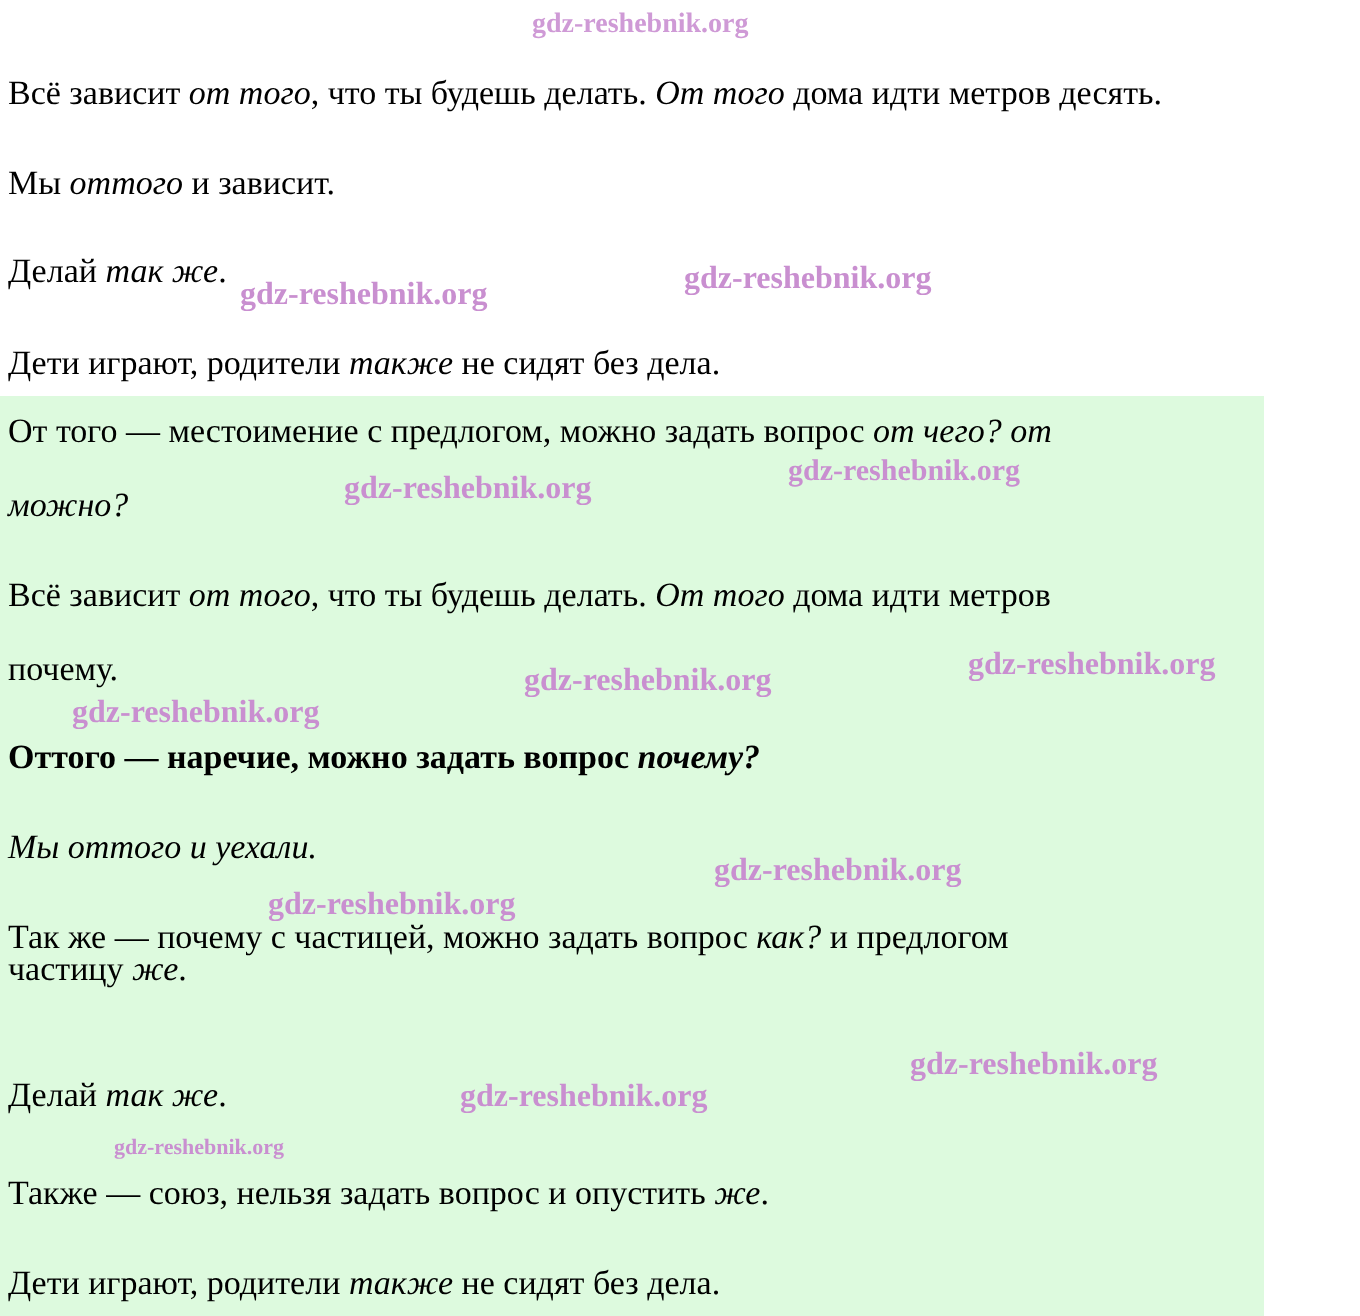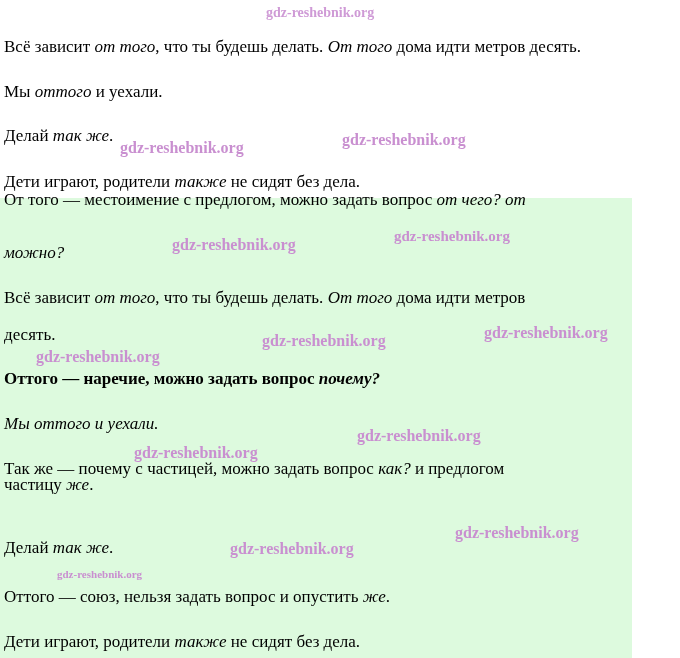"и уехали." span { text: уехали -> зависит }
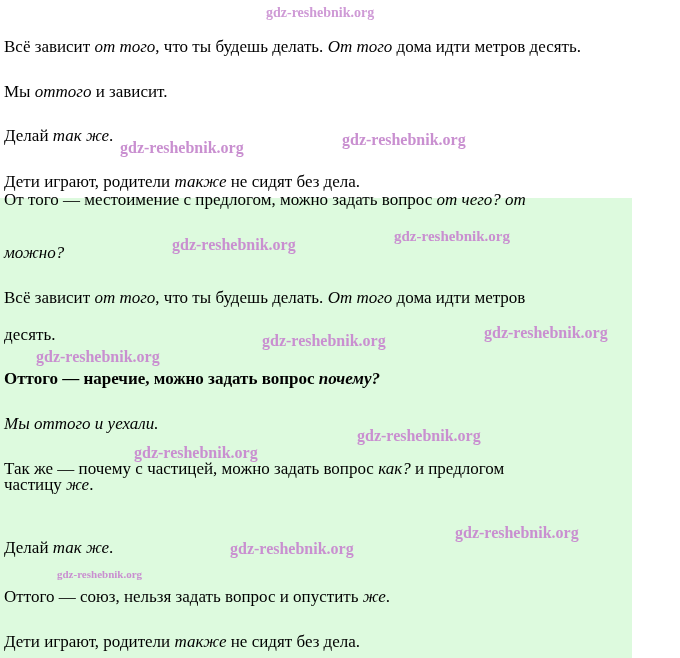"От того — местоимение с" div.line { top: 190px -> 206px }
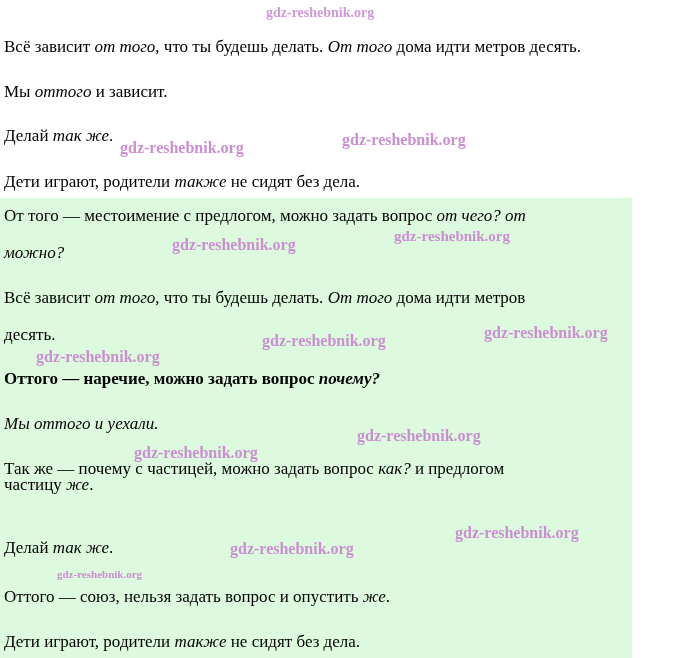"десять." span { text: десять -> почему }
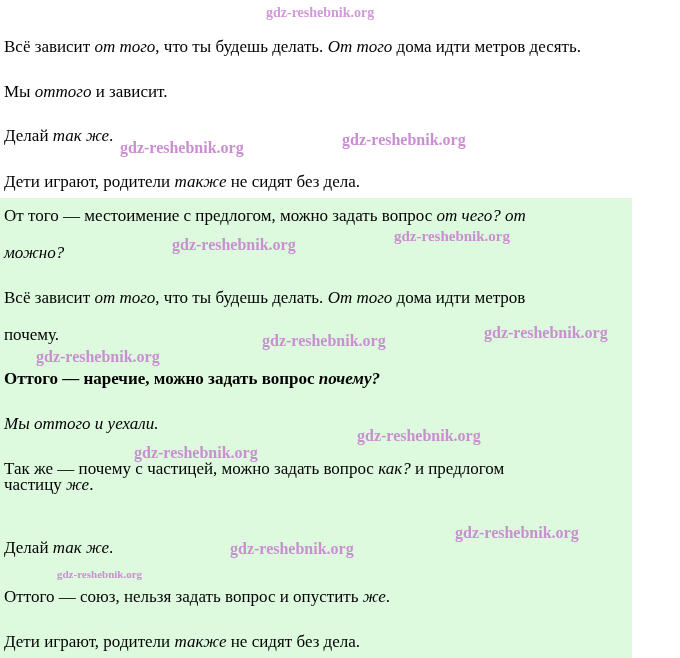"Оттого — союз, нельзя задать" span { text: Оттого -> Также }
